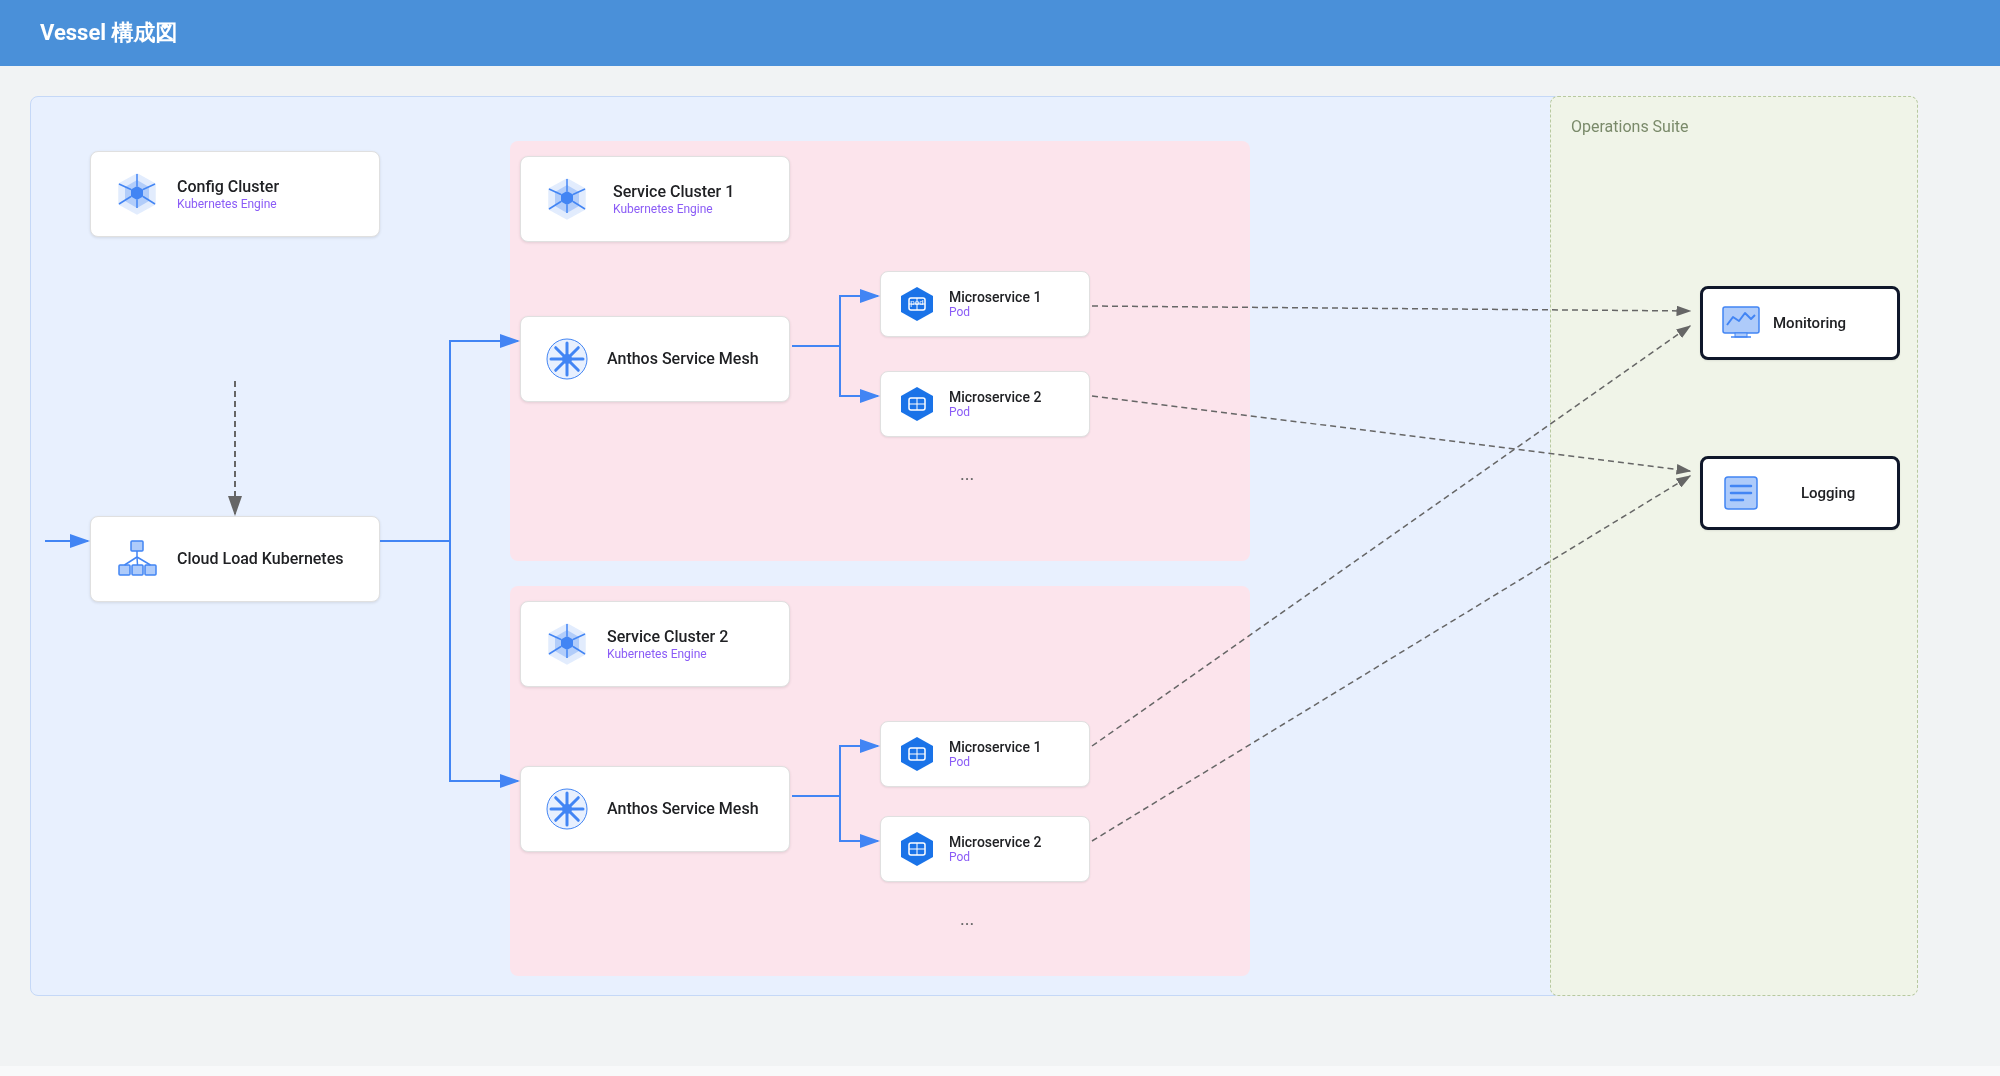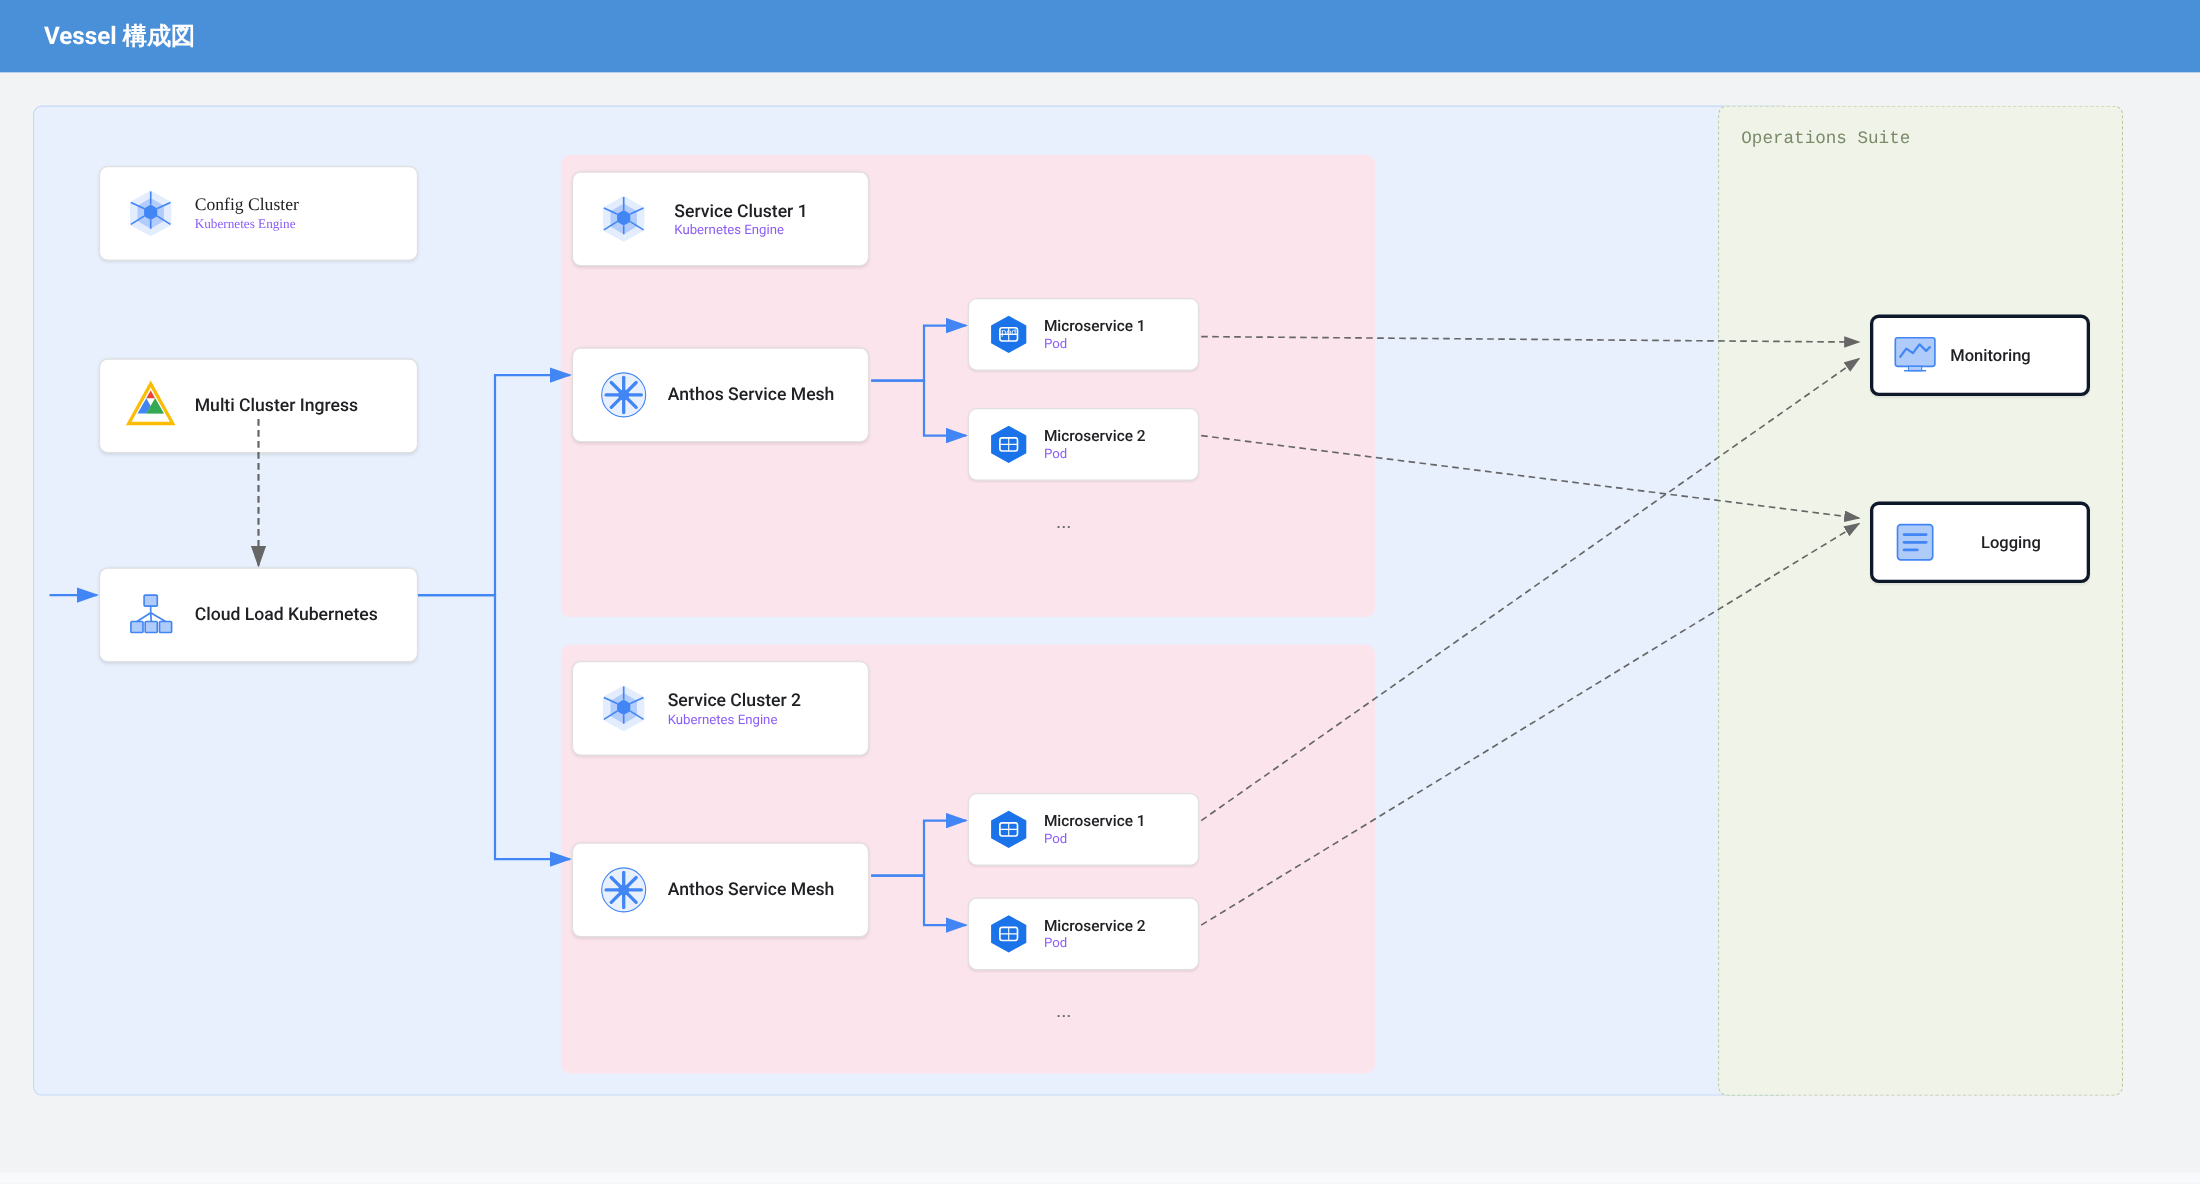"Operations Suite" .operations-zone { font-family: Liberation Mono, monospace -> none; right: 0 -> 12px }
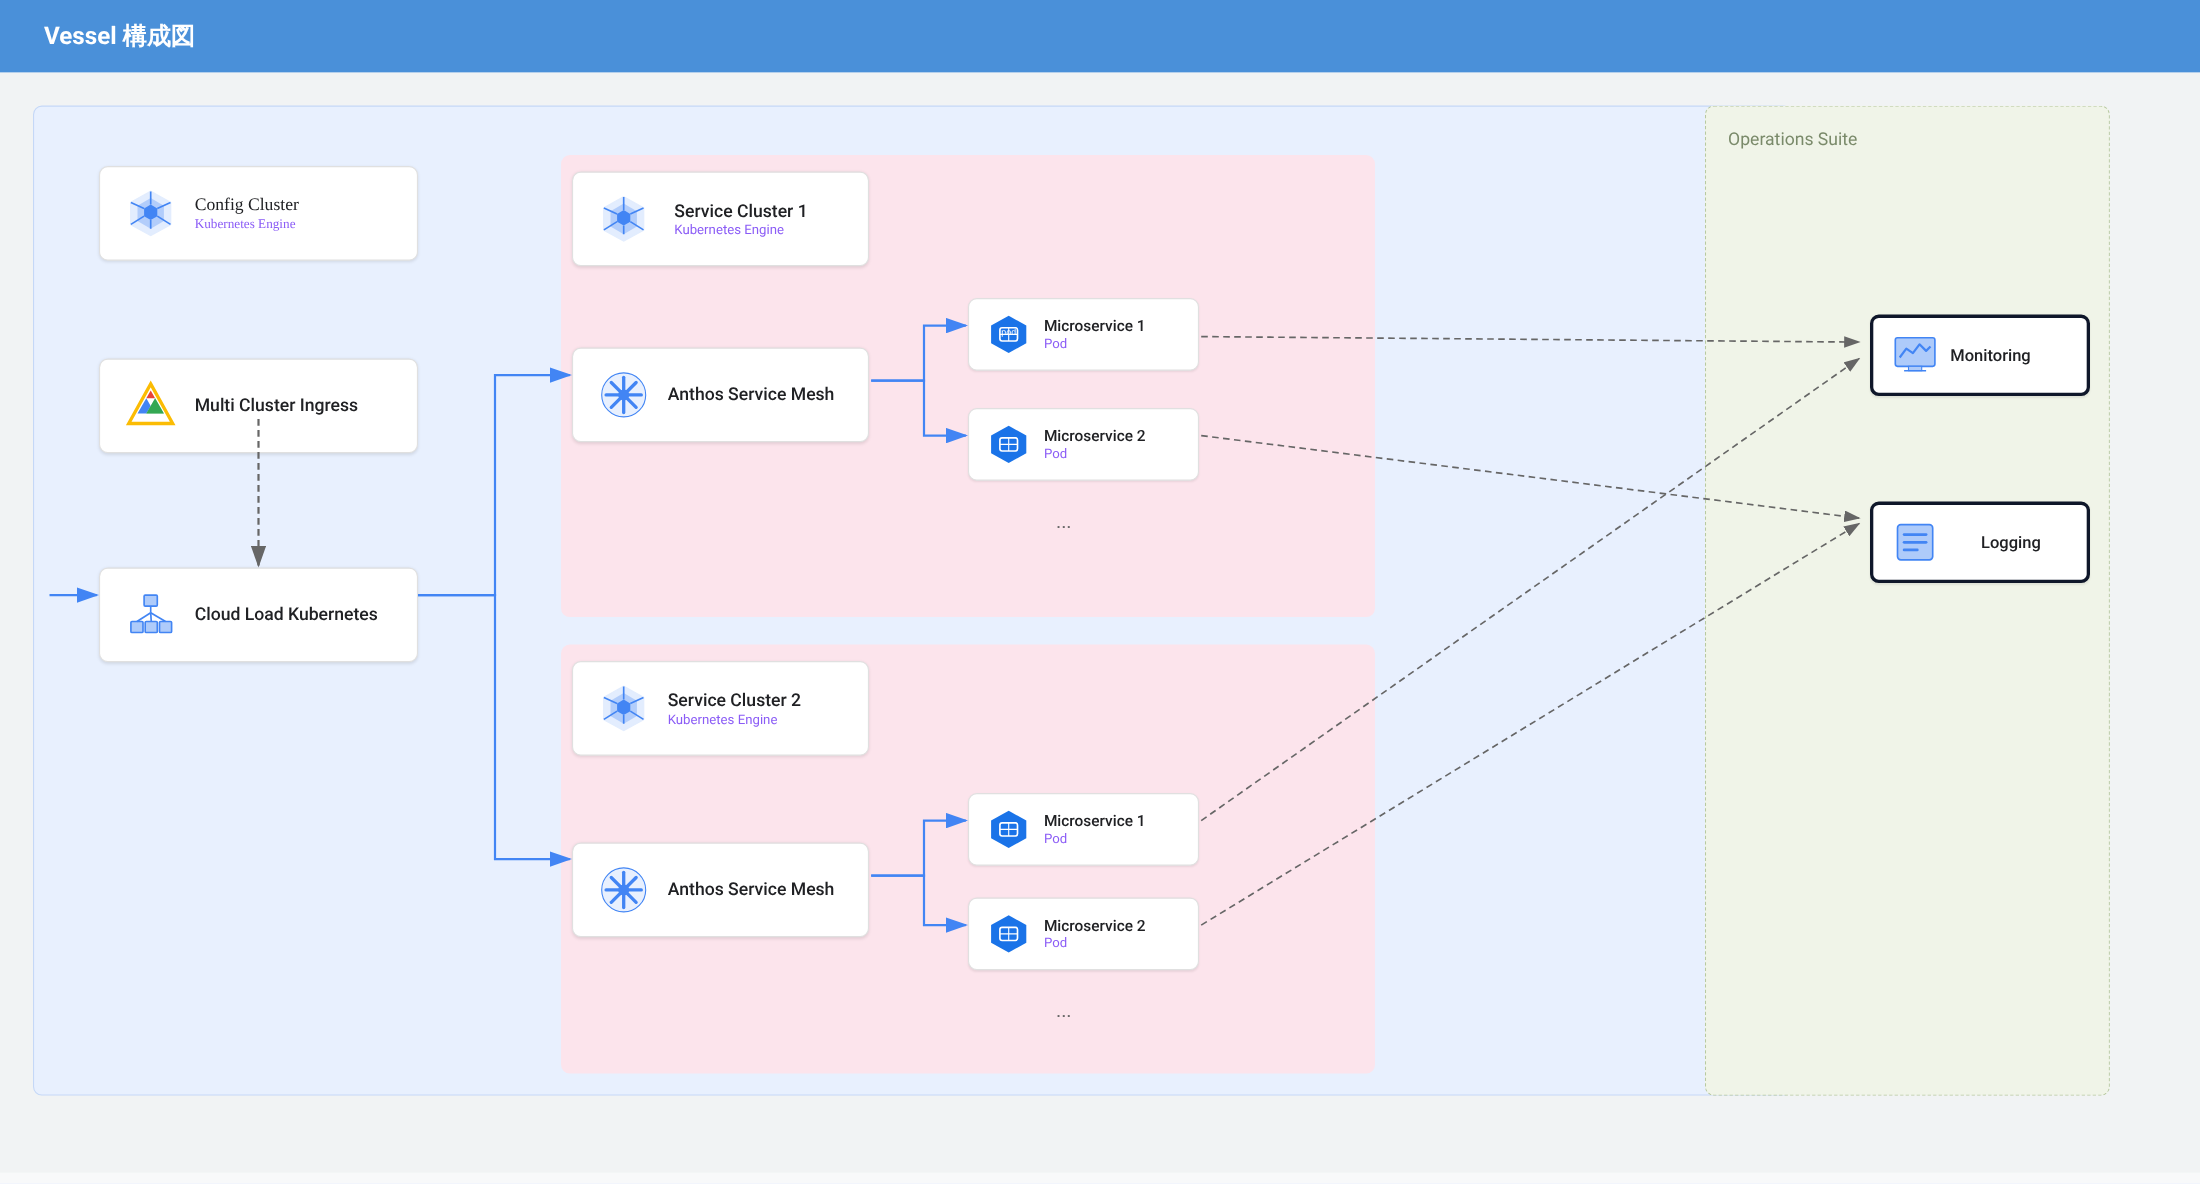"Config Cluster" .config-cluster-box { font-family: Liberation Serif, serif -> none }
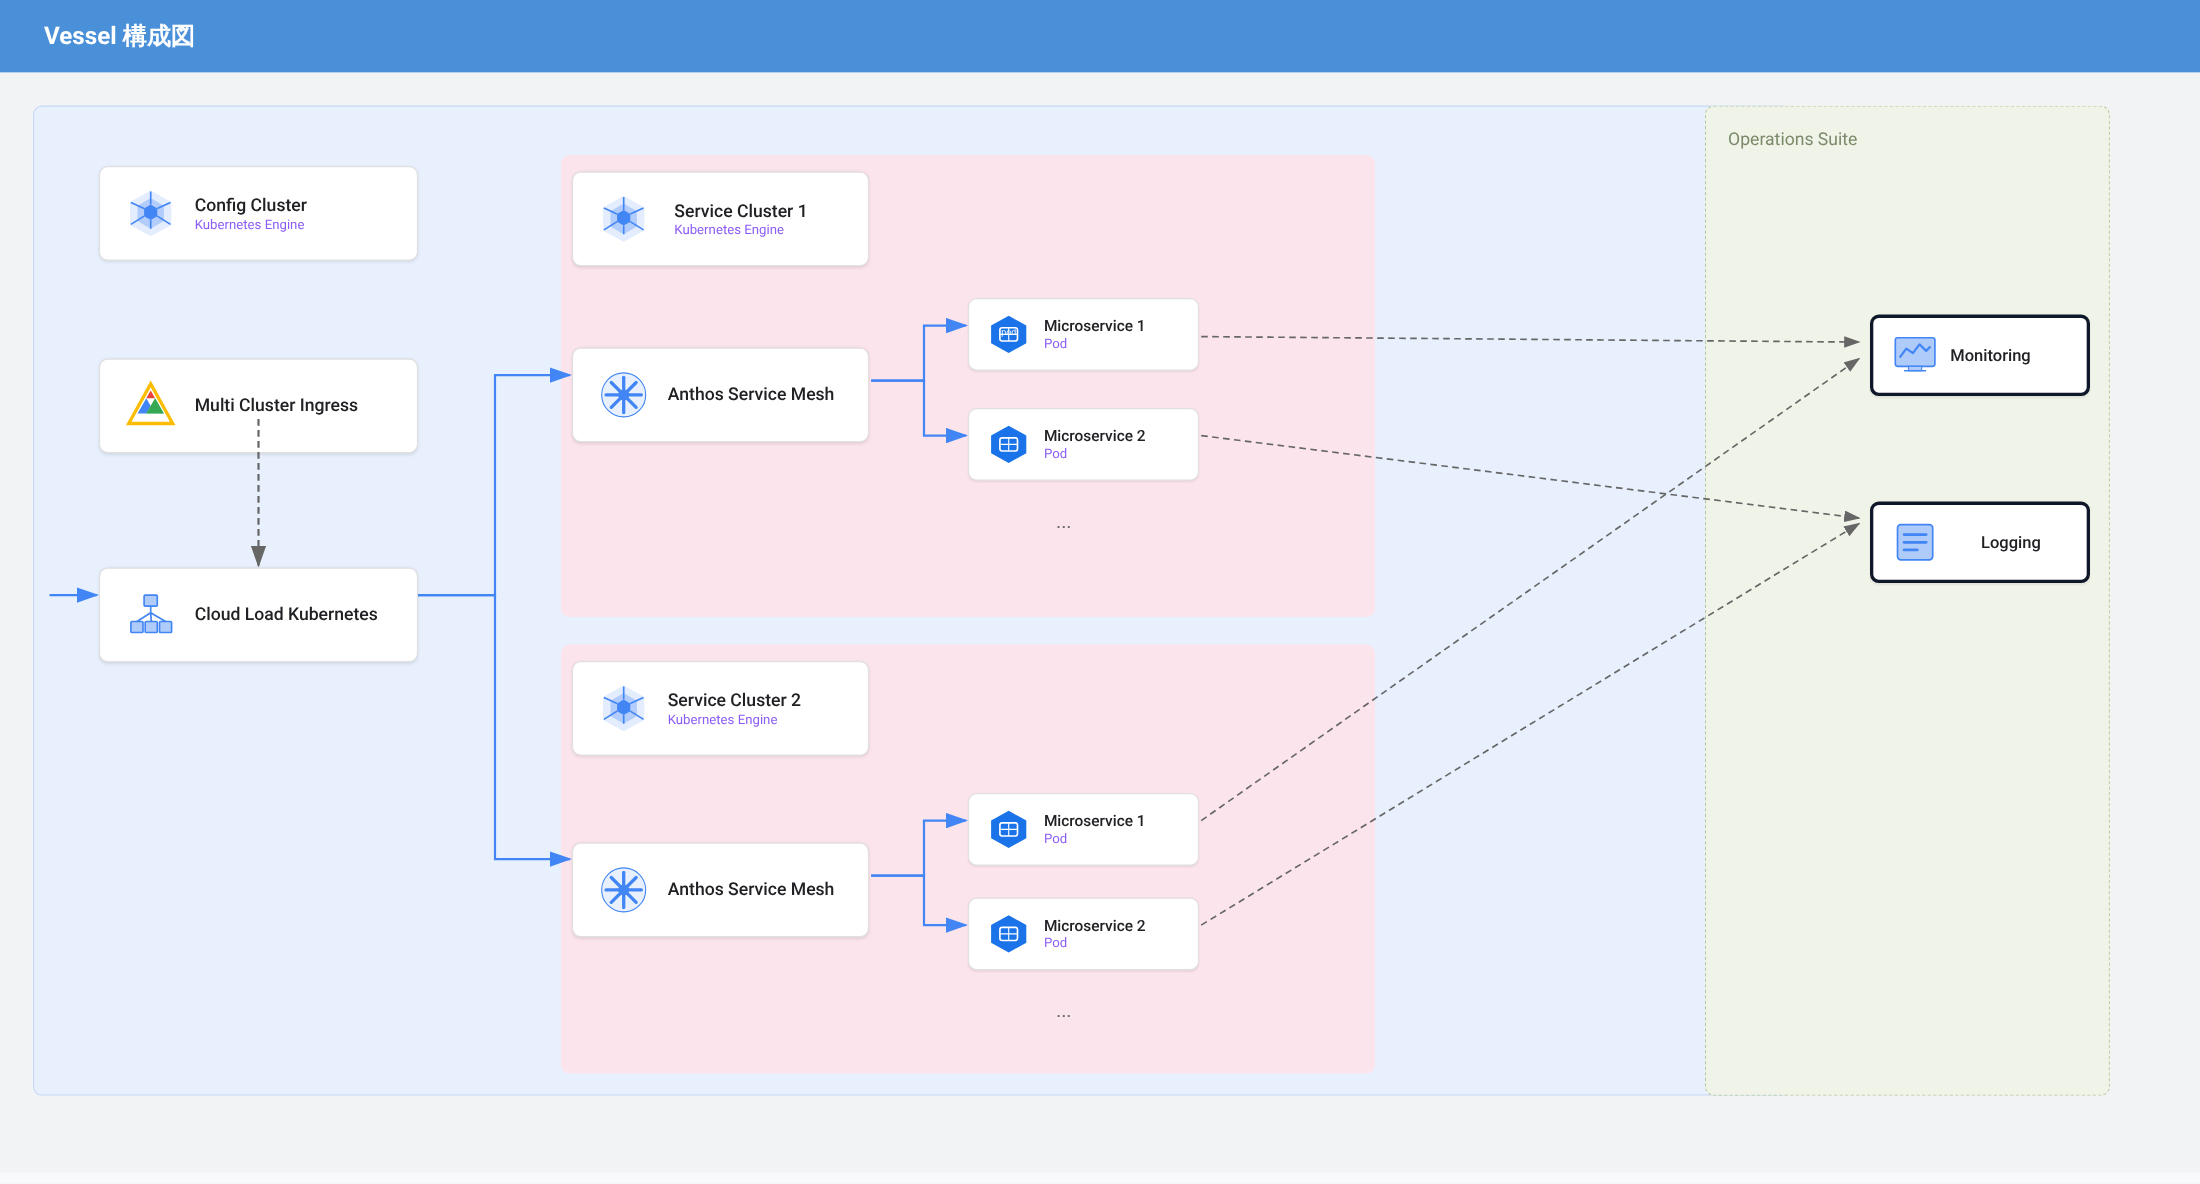"Multi Cluster Ingress" div.component-box { html: <div> <div> <svg> <polygon></polygon> <polygon></polygon> <polygon></polygon> <polygon></polygon> <polygon></polygon> </svg> </div> <div> <div>Multi Cluster Ingress</div> </div> </div> -> none }
